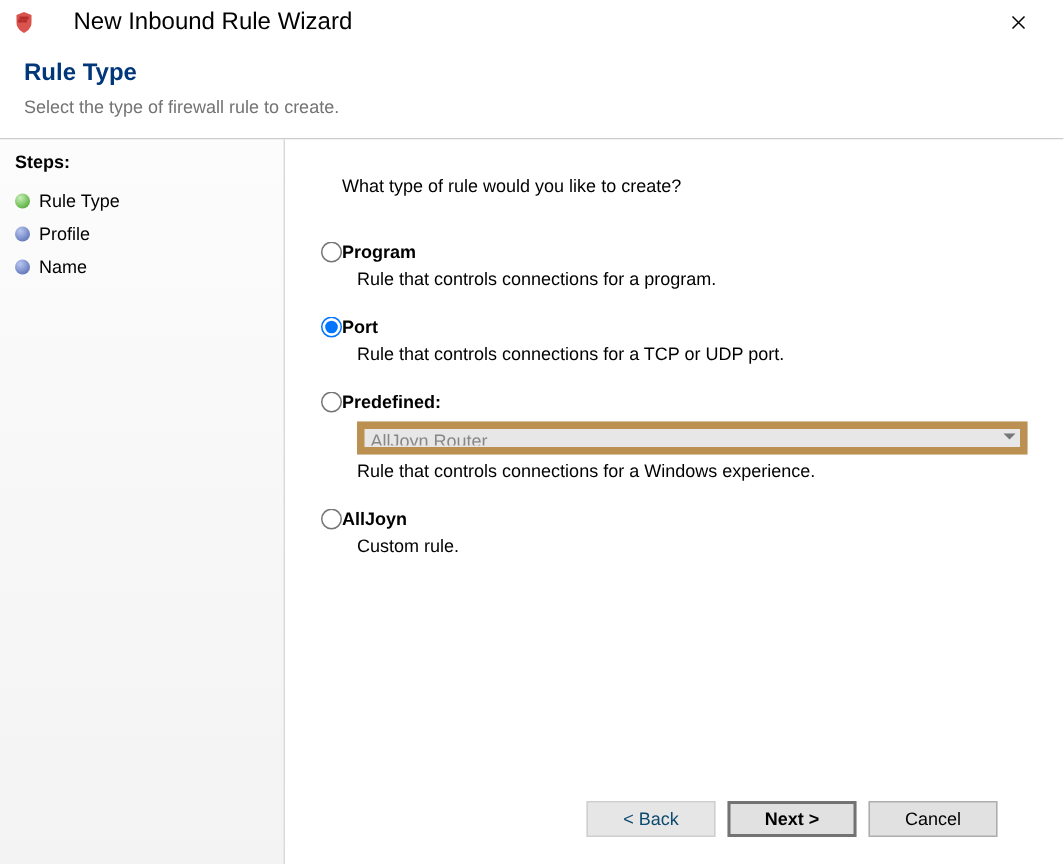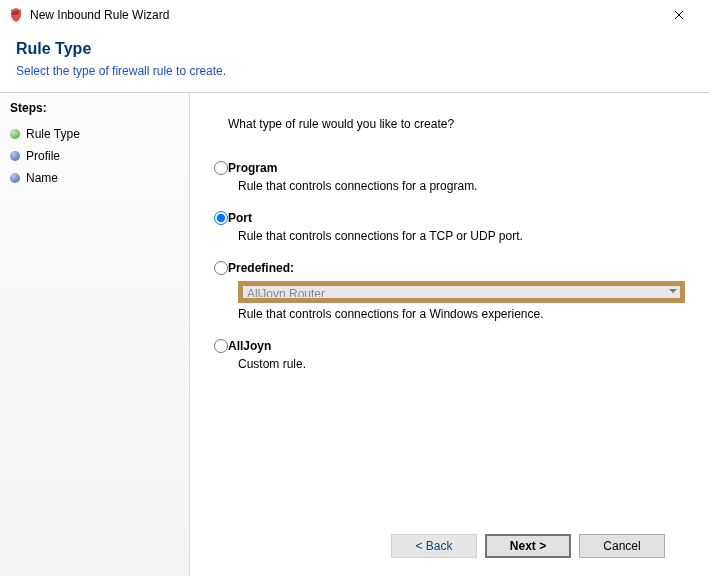"New Inbound Rule Wizard" .titlebar .title { font-size: 12px -> 16px; margin-left: none -> 19px }
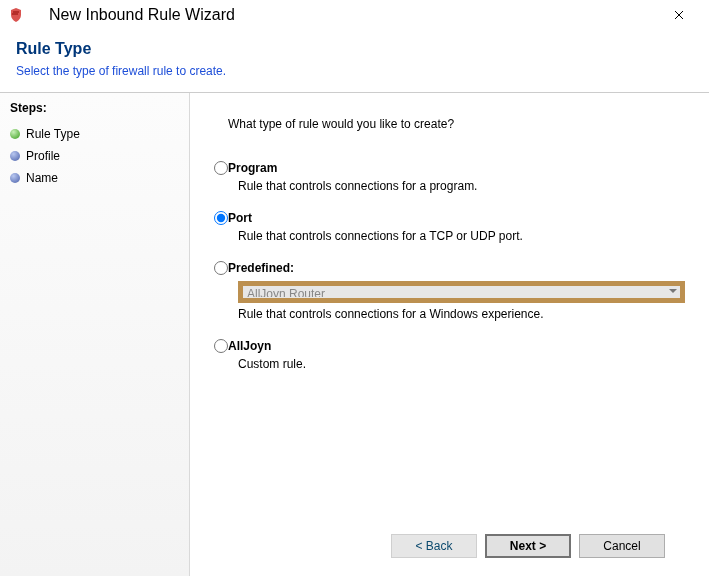"Select the type of firewall" .header .sub { color: #1d4ed8 -> #737373 }
